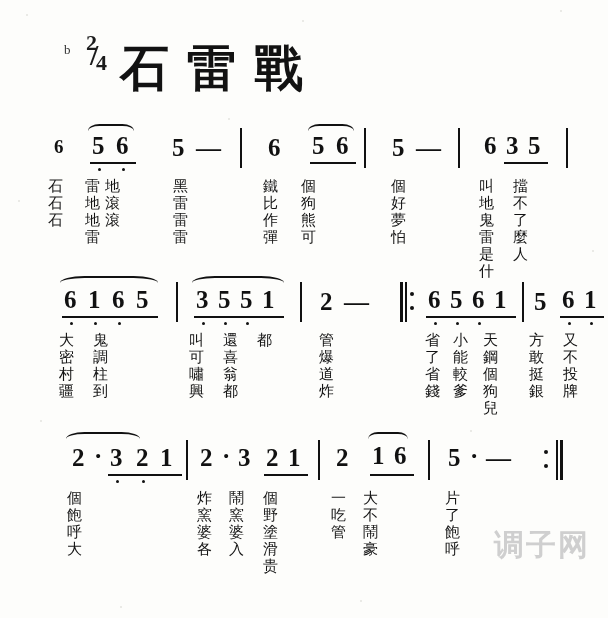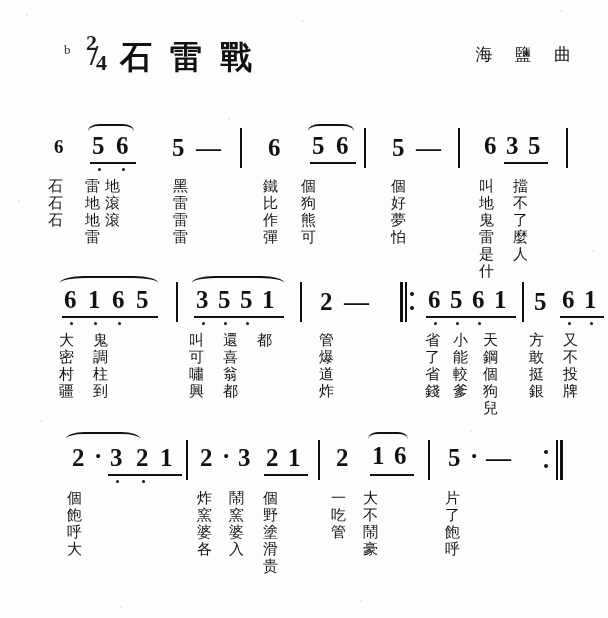"石雷戰" .title { font-size: 32px -> 49px }
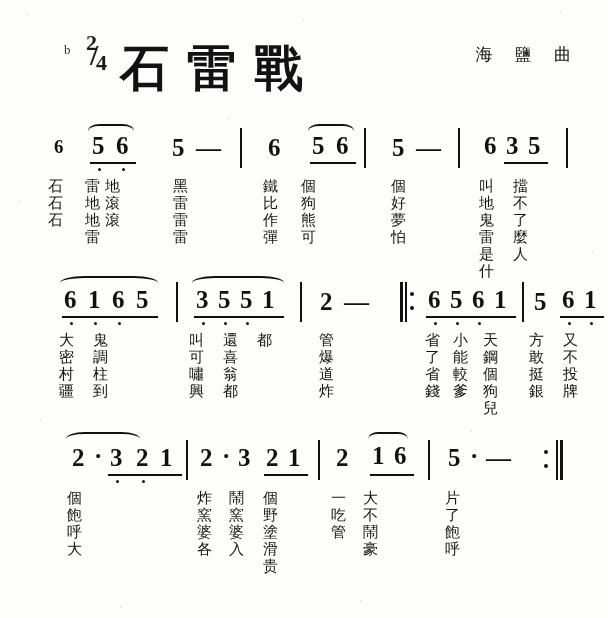"海 鹽 曲" div { html: <div>海 鹽 曲</div> -> none }
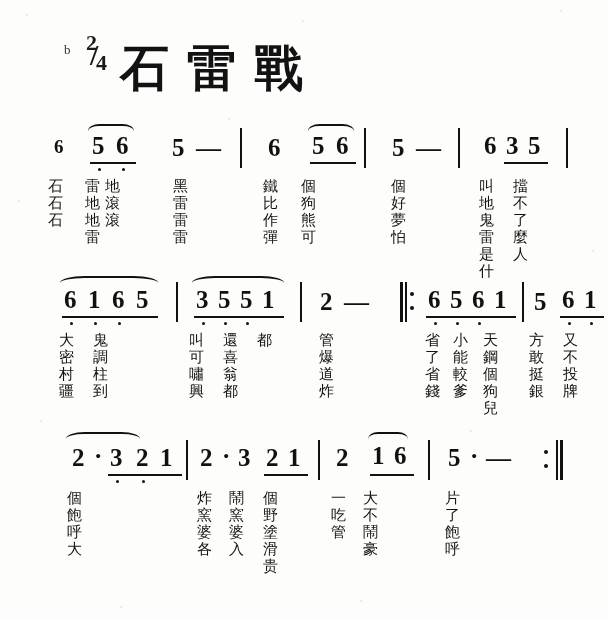"调子网" div.wm-cn { html: none -> <div>调子网</div> }
